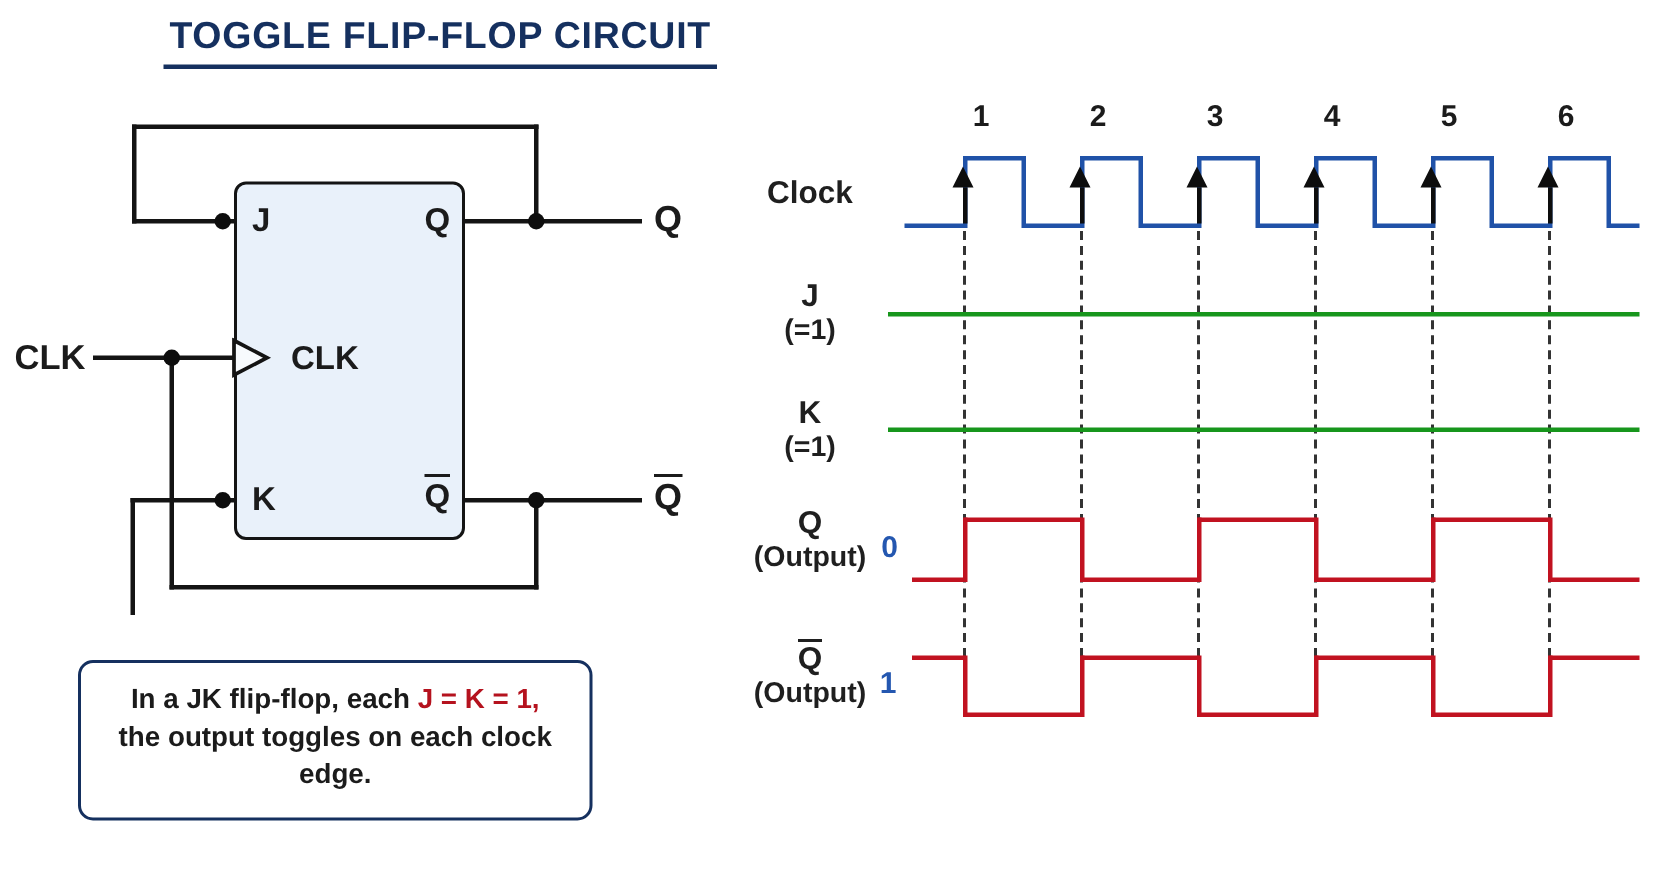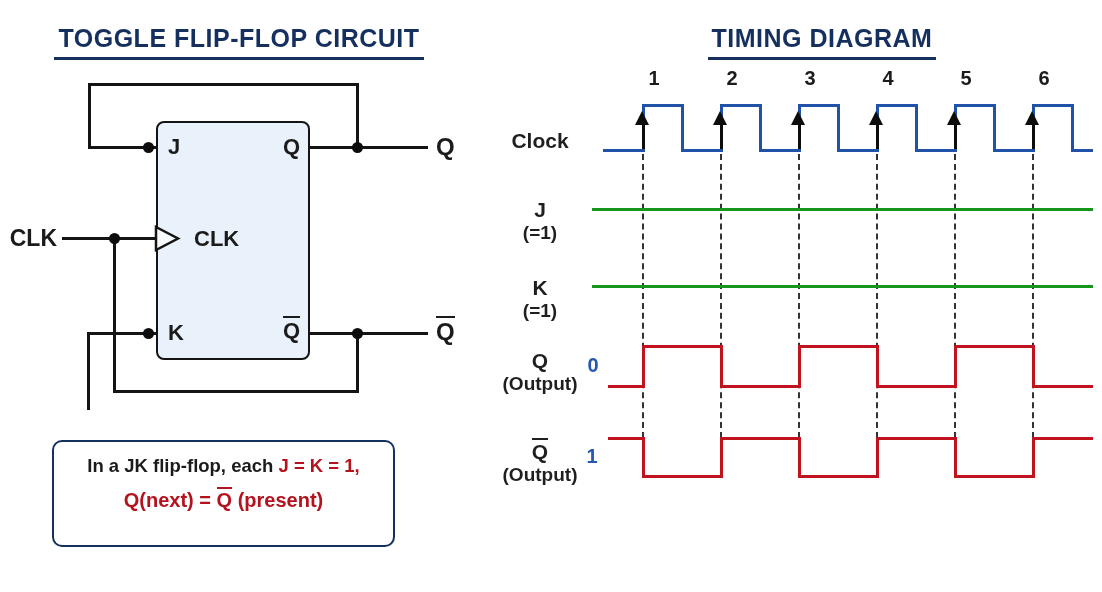"TOGGLE FLIP-FLOP CIRCUIT" .title-wrap { text-align: center -> right; top: 24px -> 10px }
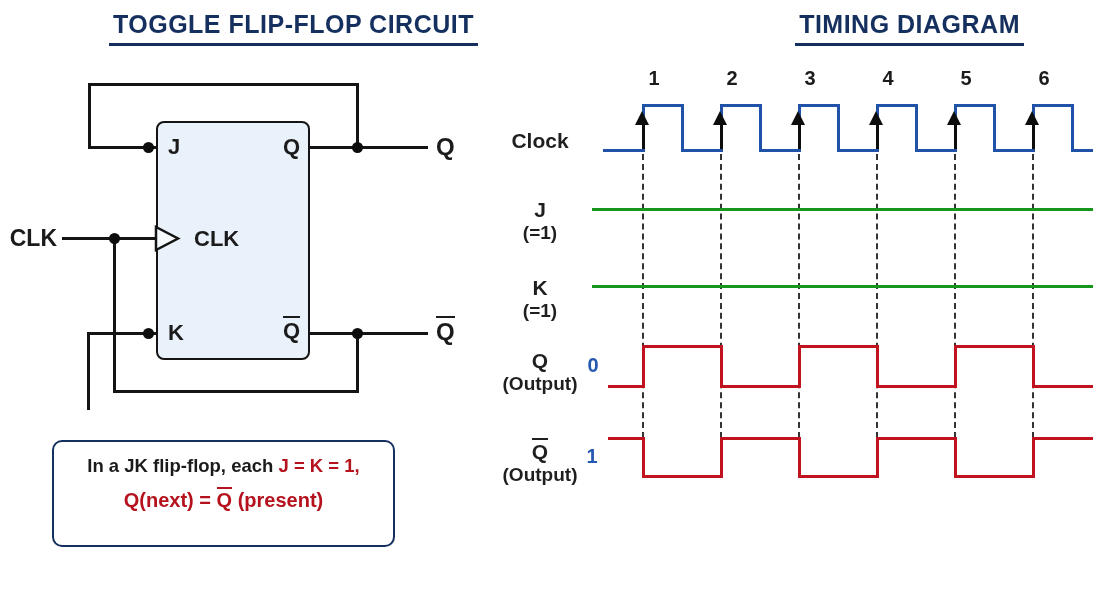"TIMING DIAGRAM" div.title-wrap { html: <div> <span>TIMING DIAGRAM</span> </div> -> none }
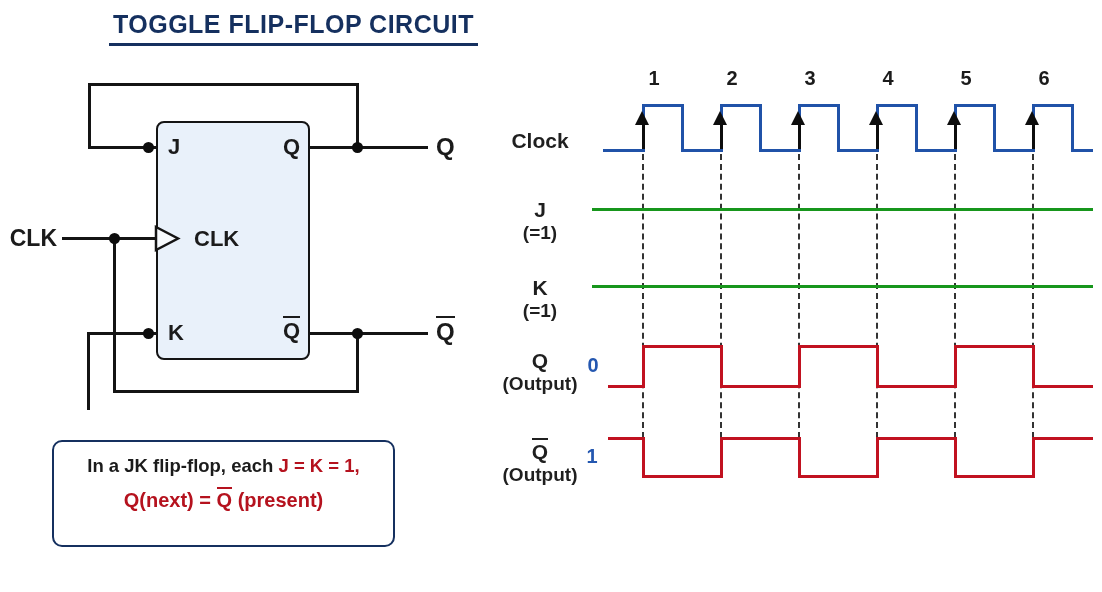"Clock" .trow .l1 { margin-top: 12px -> none }
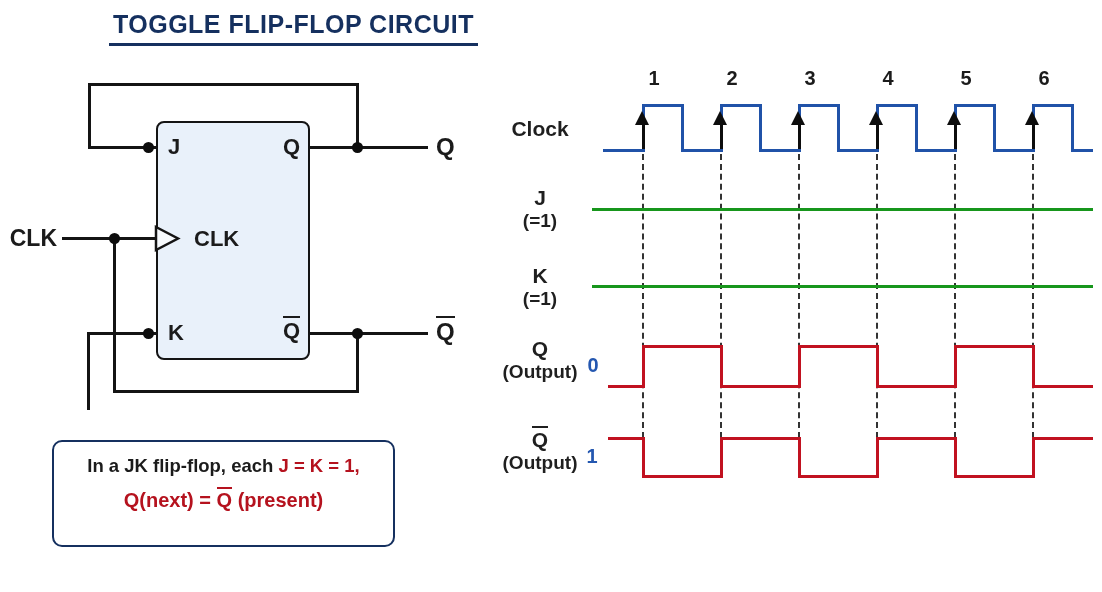"the output toggles on each" div.ln { html: none -> <div>the output toggles on each clock edge.</div> }
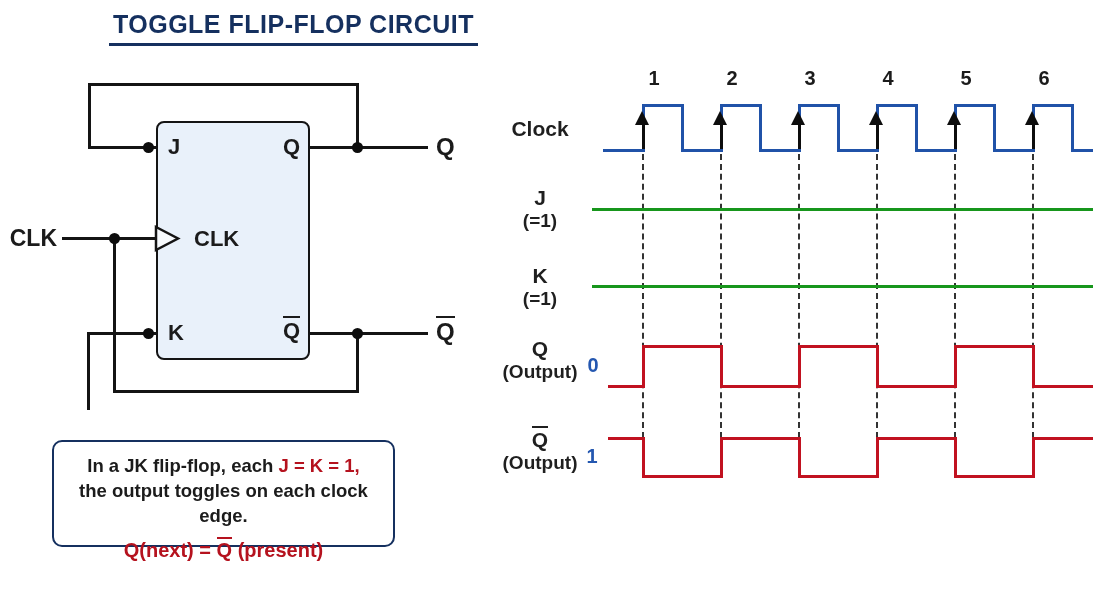"Q(next) = Q (present)" div.formula { html: <div> <span>Q(next) = </span><span>Q</span><span> (present)</span> </div> -> none }
